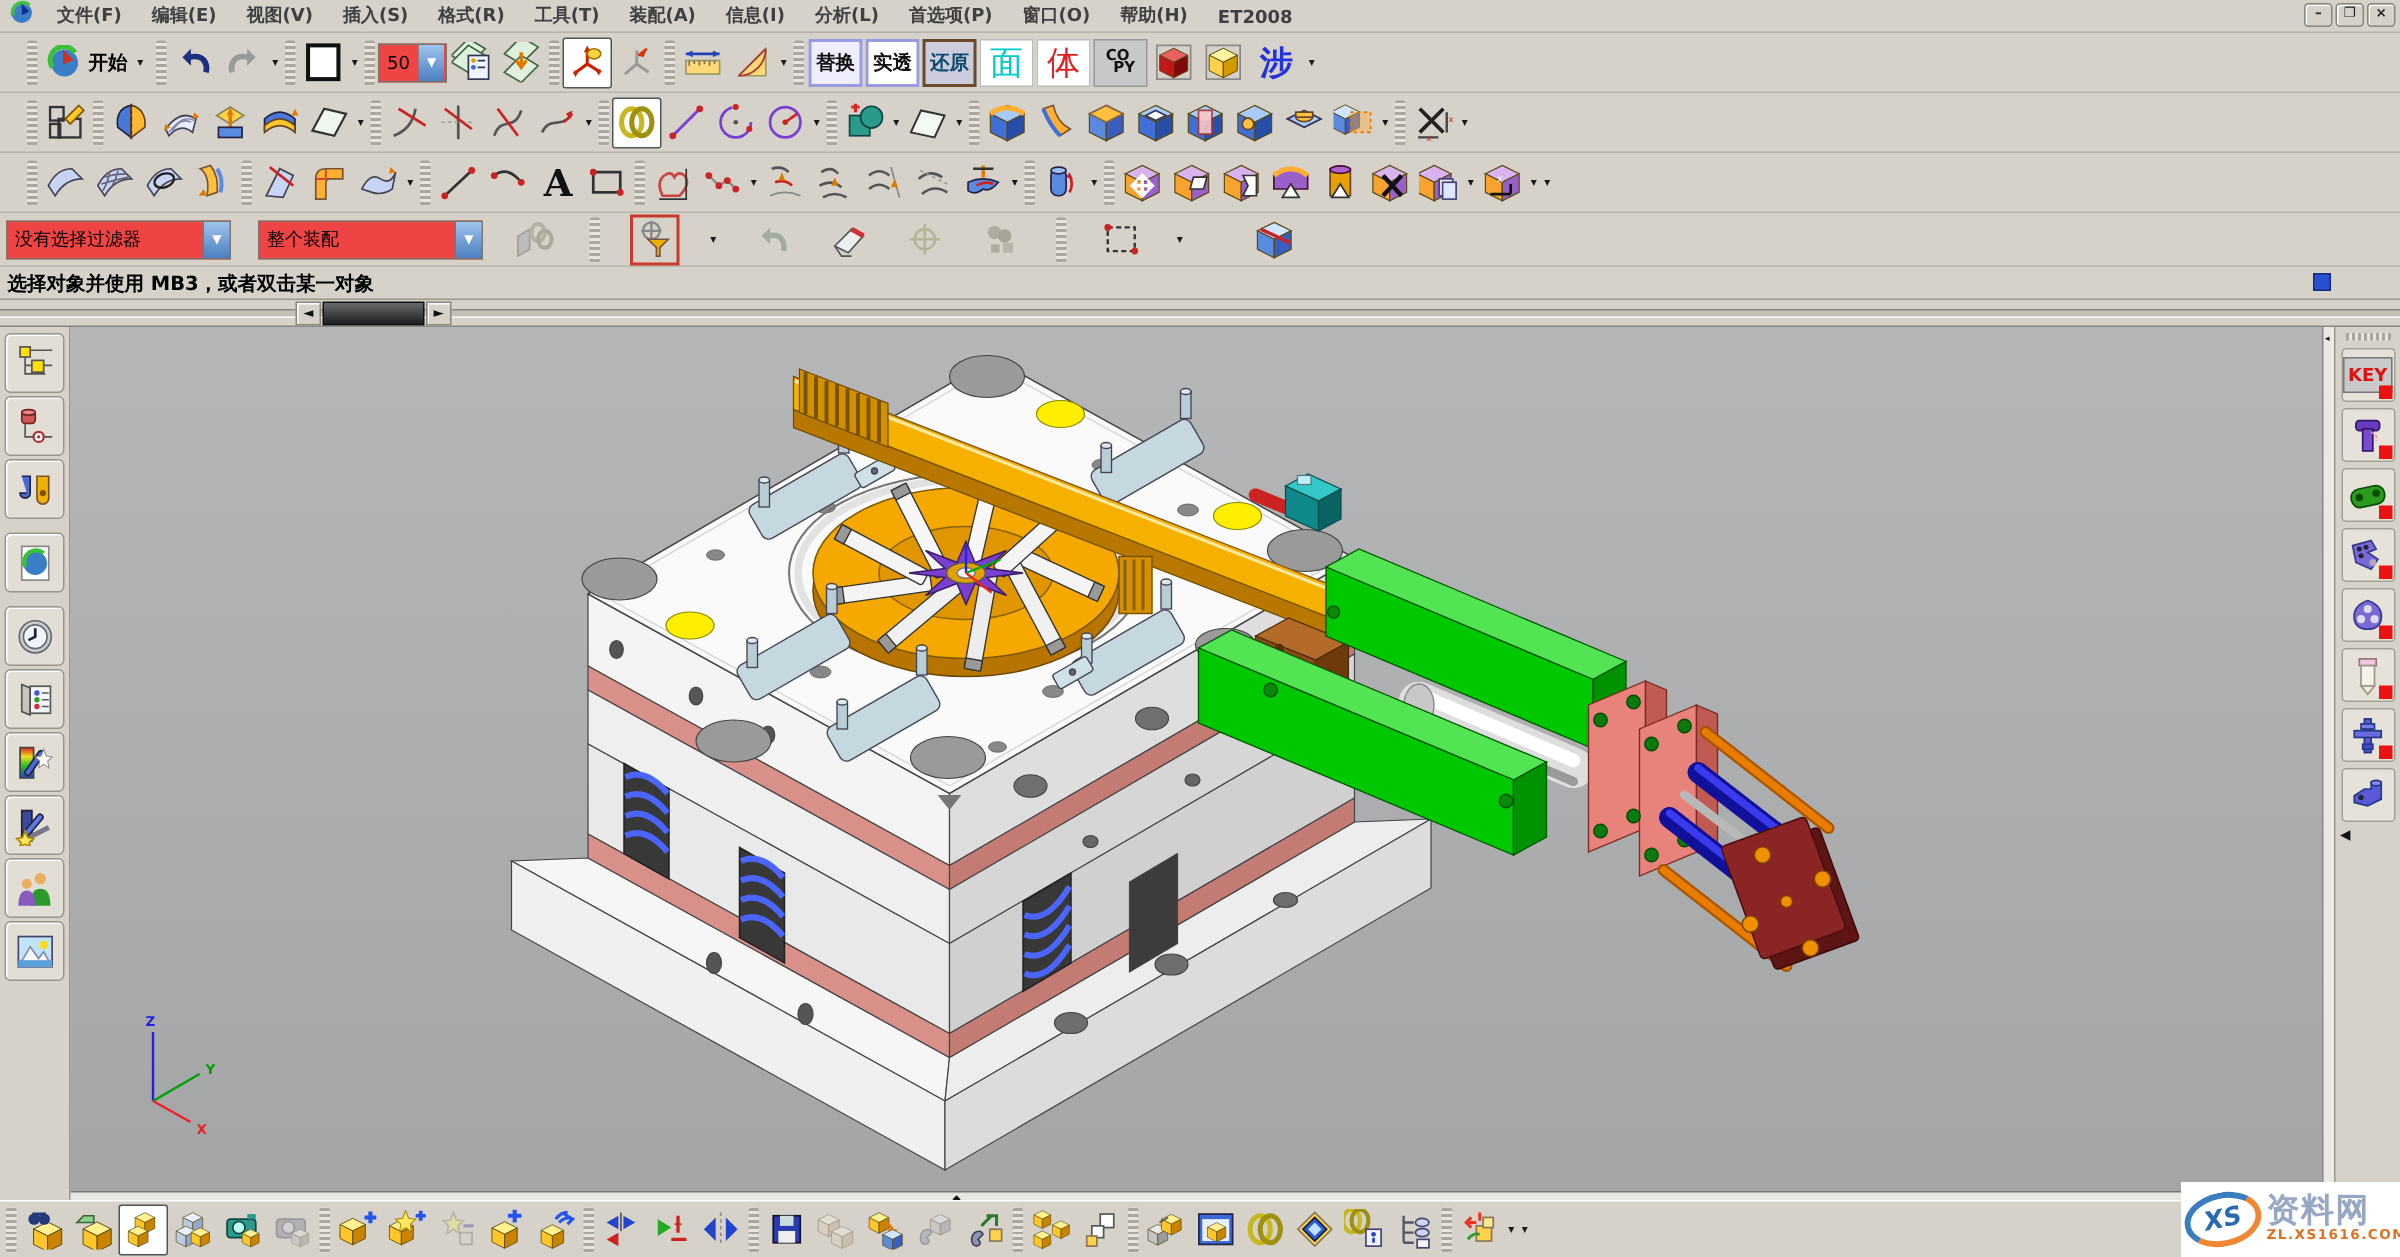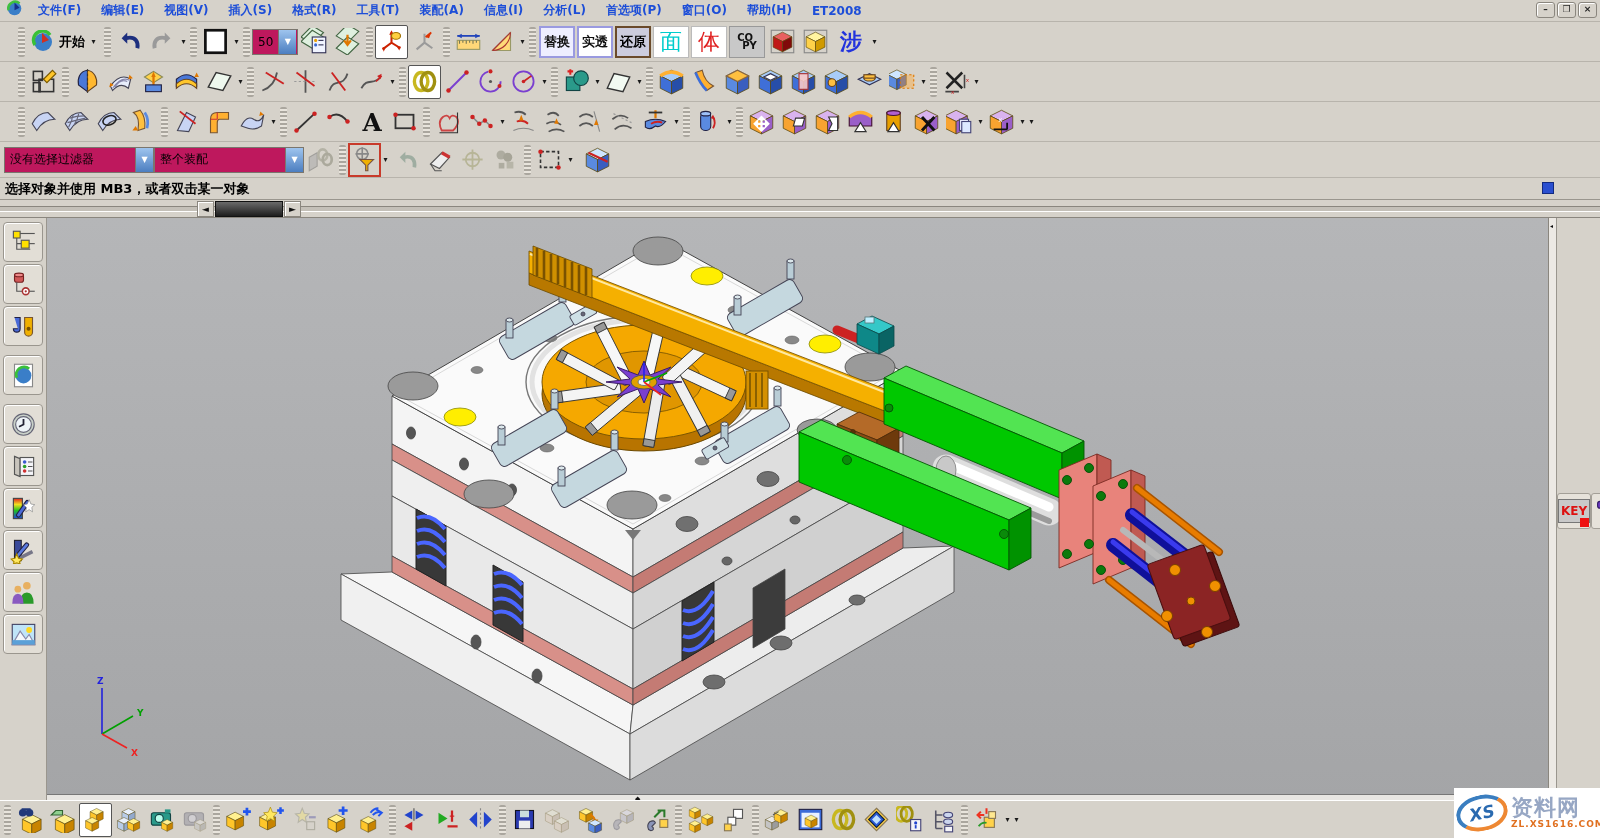"文件(F)" .menu-item { color: #1d4ed8 -> #404040 }
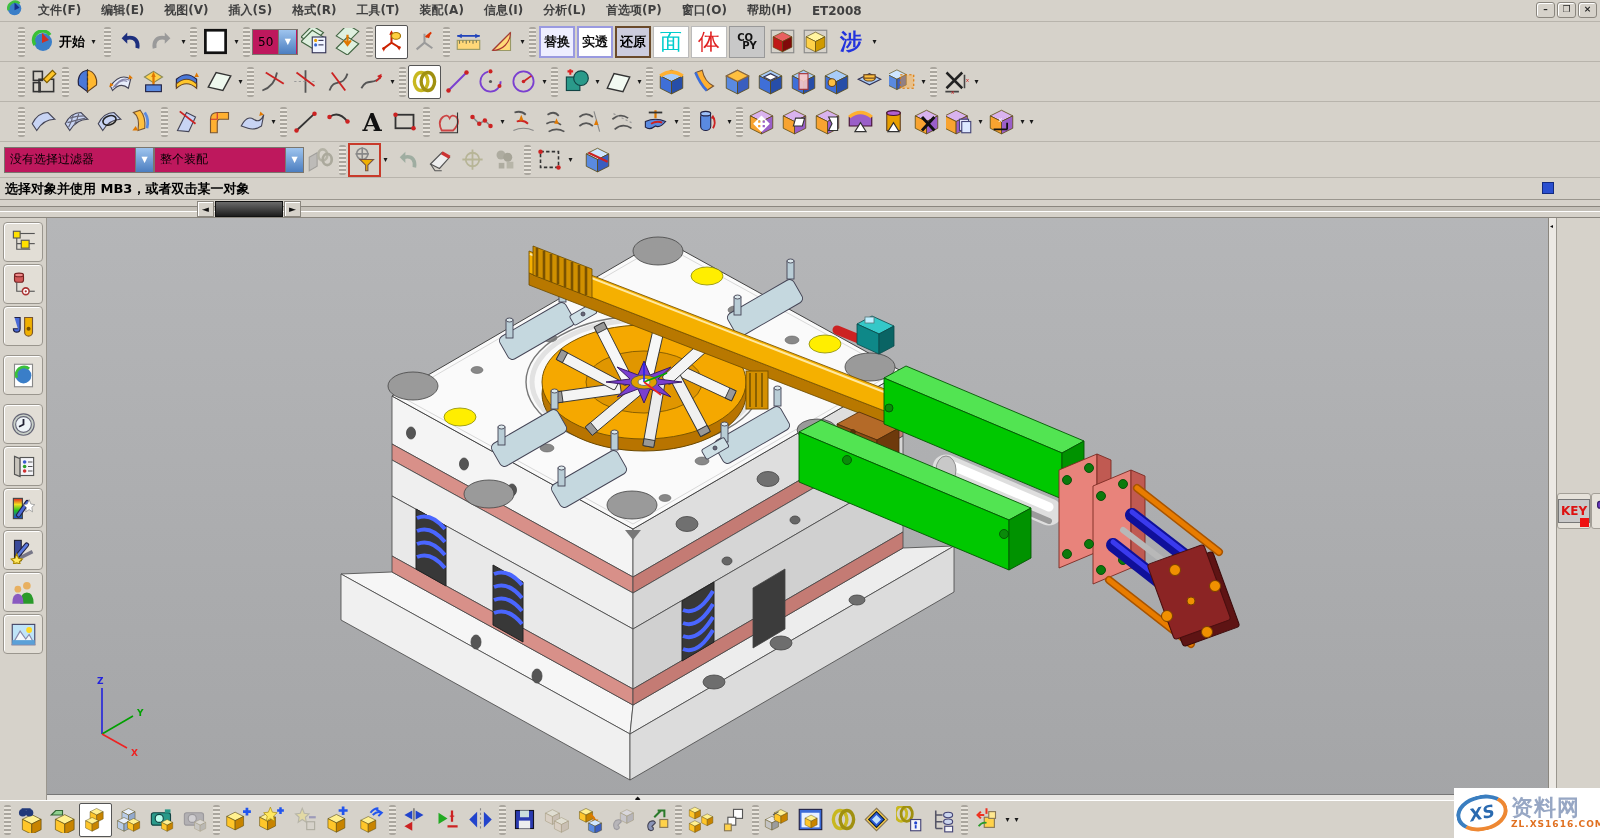"50" .combo { background: #be185d -> #ef4444 }
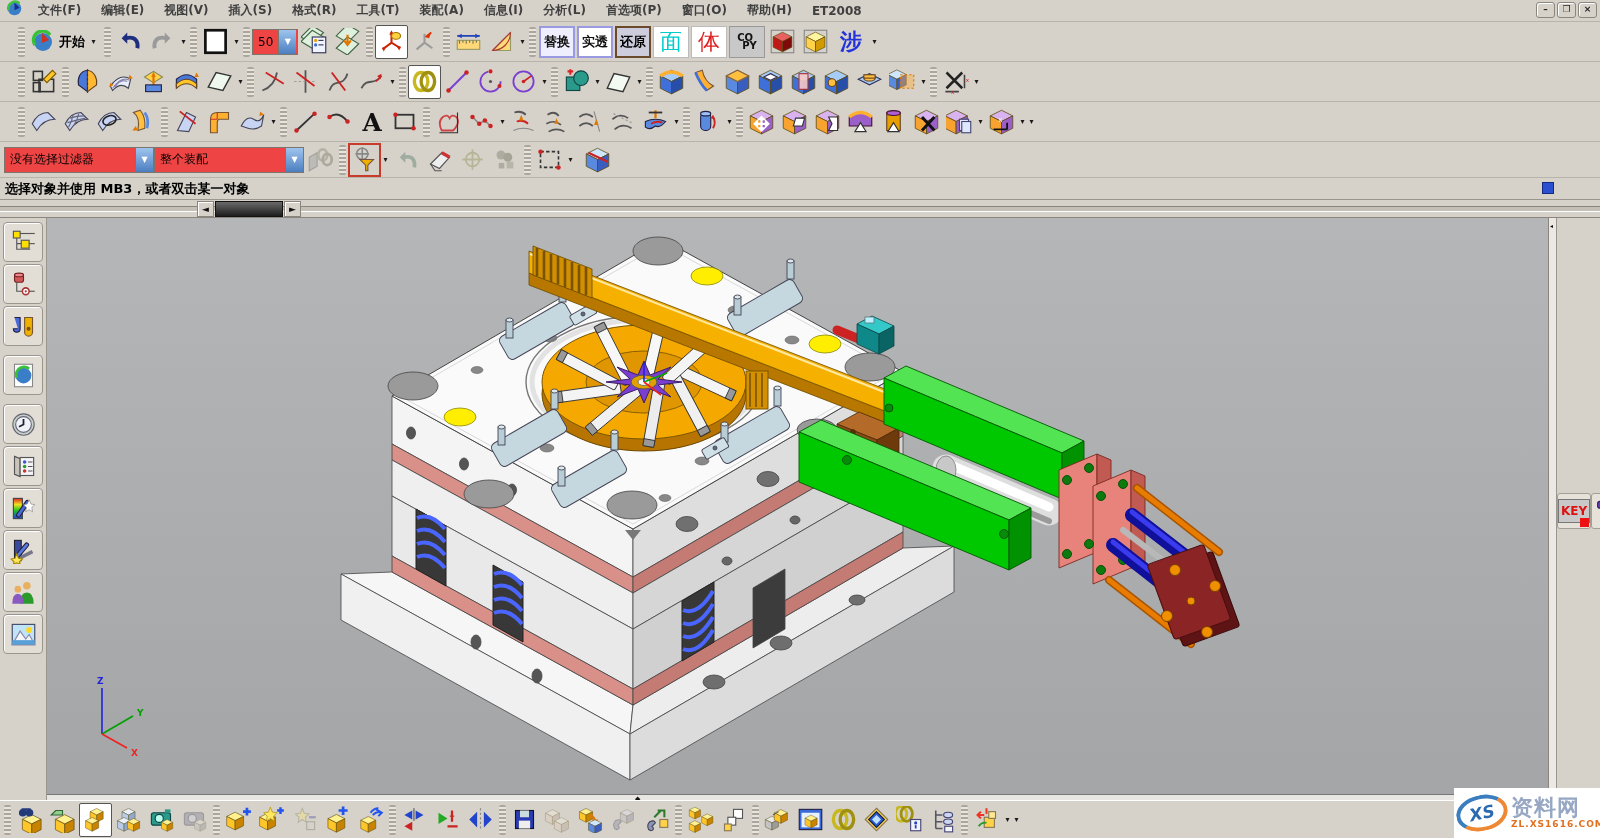"还原" .tile.press { color: #000000 -> #0c4a6e }
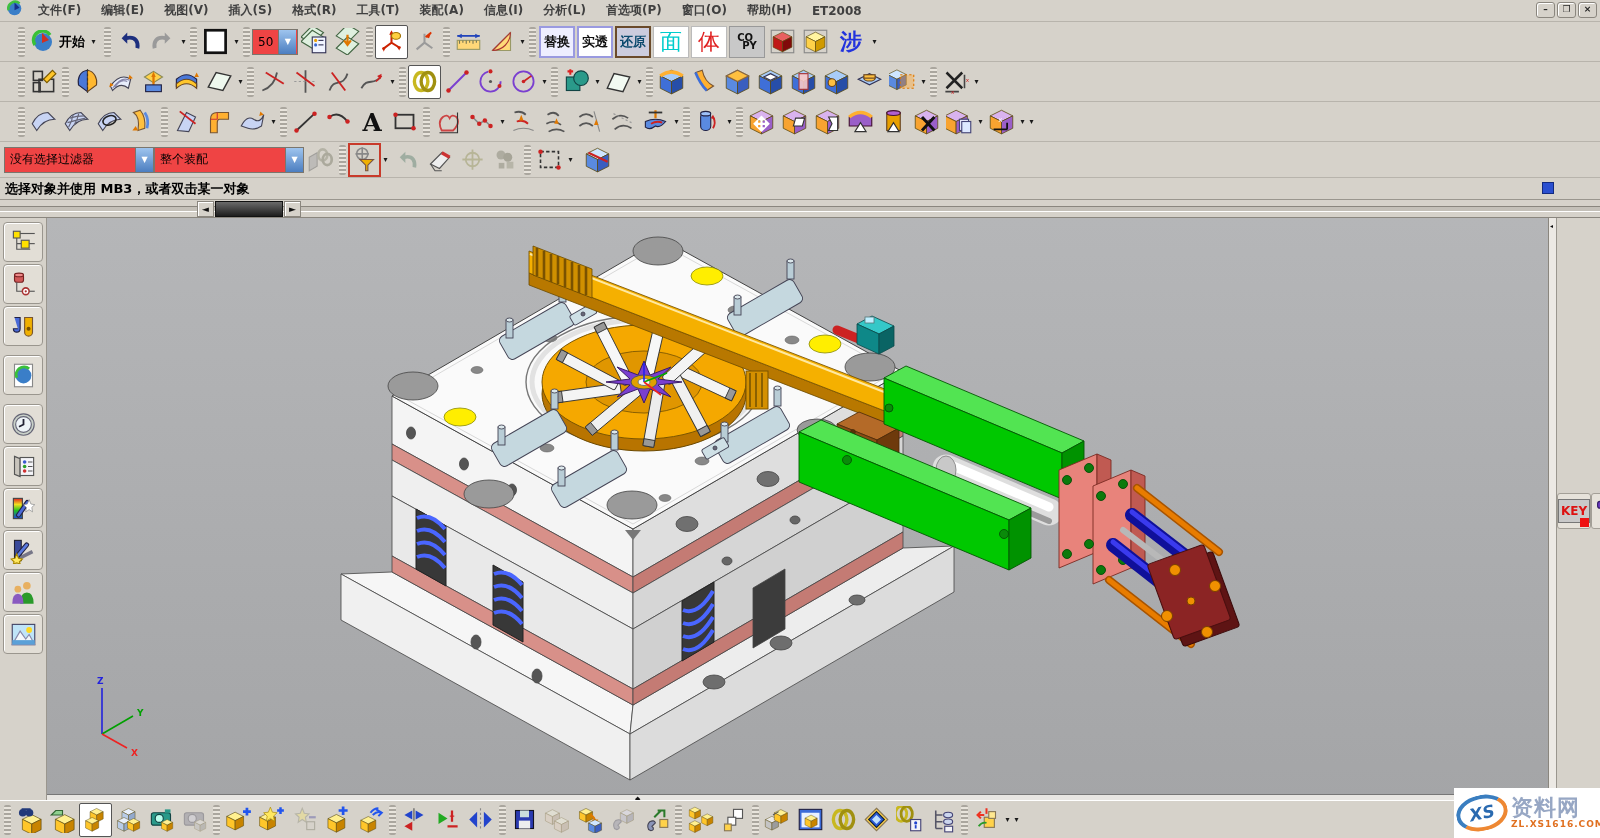"没有选择过滤器" .selbar { gap: 0 -> 18px }
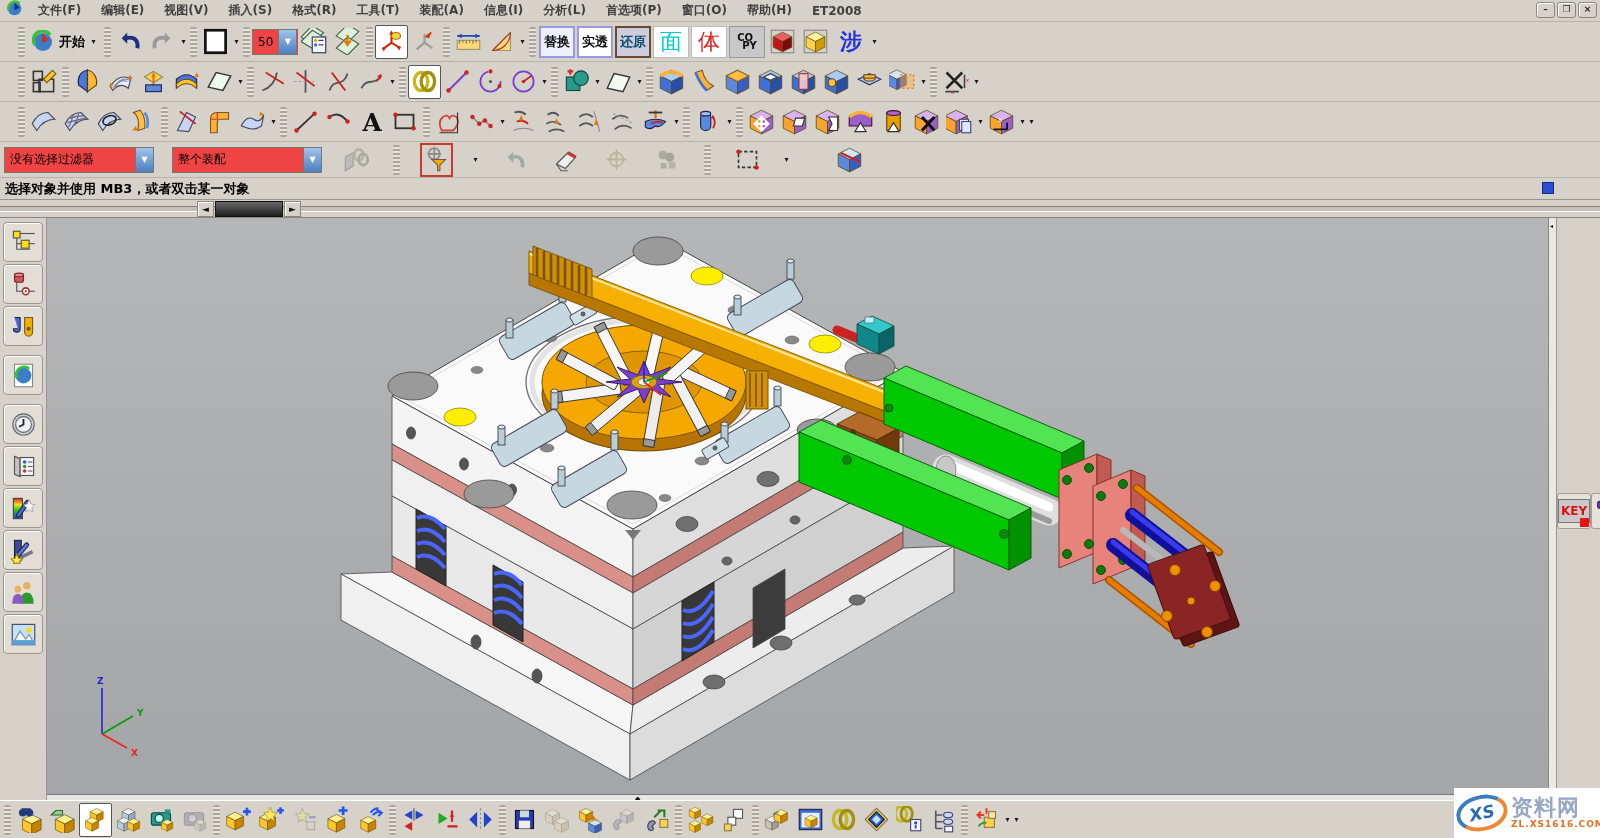"KEY" .rpanel { flex-direction: row -> column }
